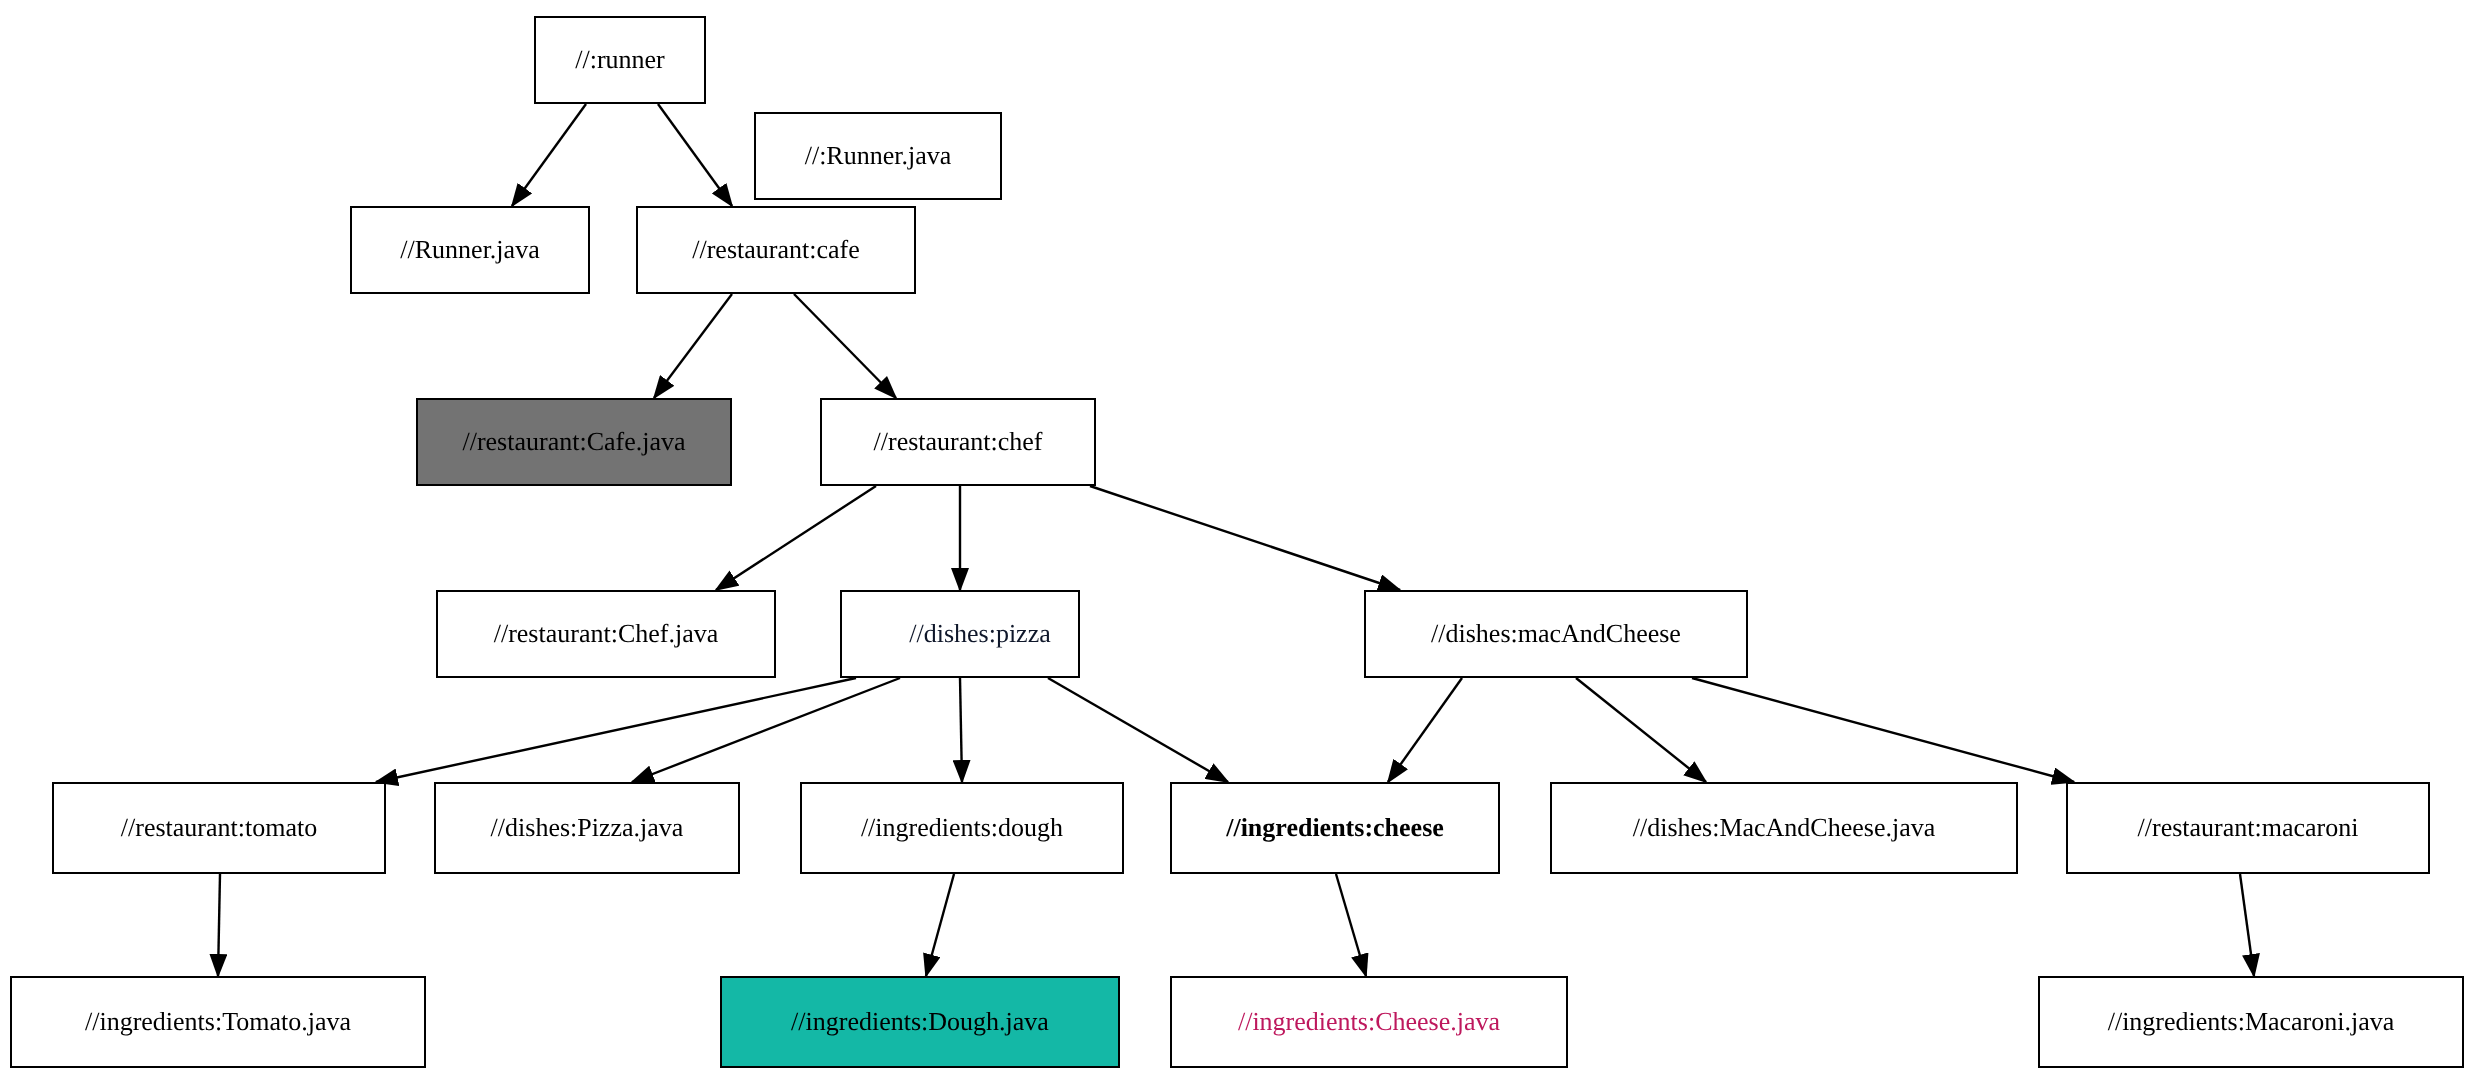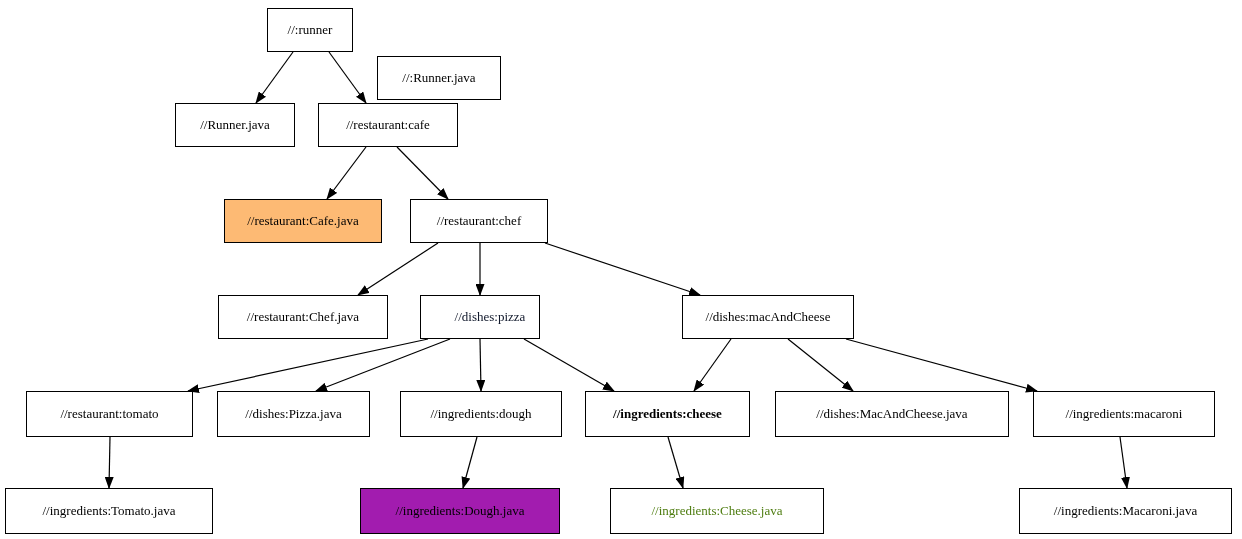"//restaurant:Cafe.java" div.graph-node { background: #fdba74 -> #737373; left: 224px -> 208px }
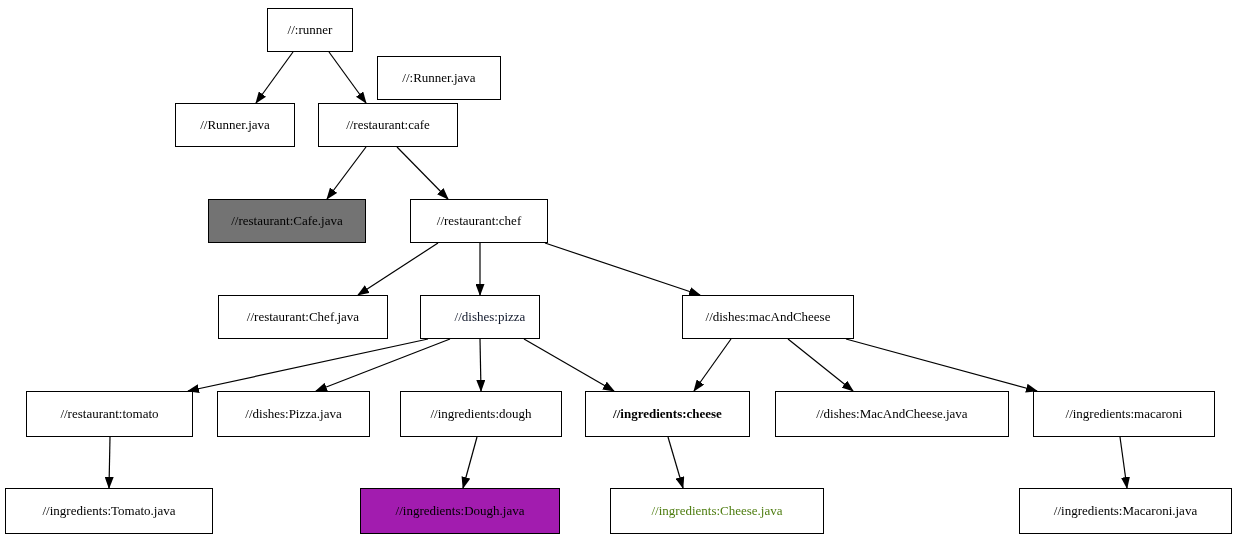"//dishes:macAndCheese" div.graph-node { width: 172px -> 192px }
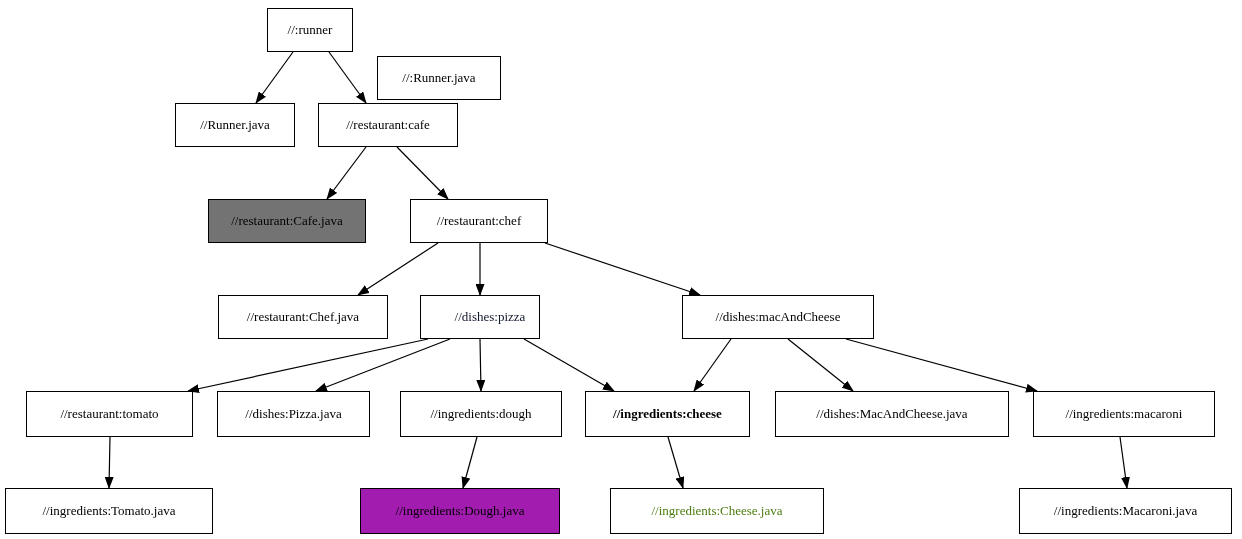"//ingredients:macaroni" div.graph-node { text: //ingredients:macaroni -> //restaurant:macaroni }
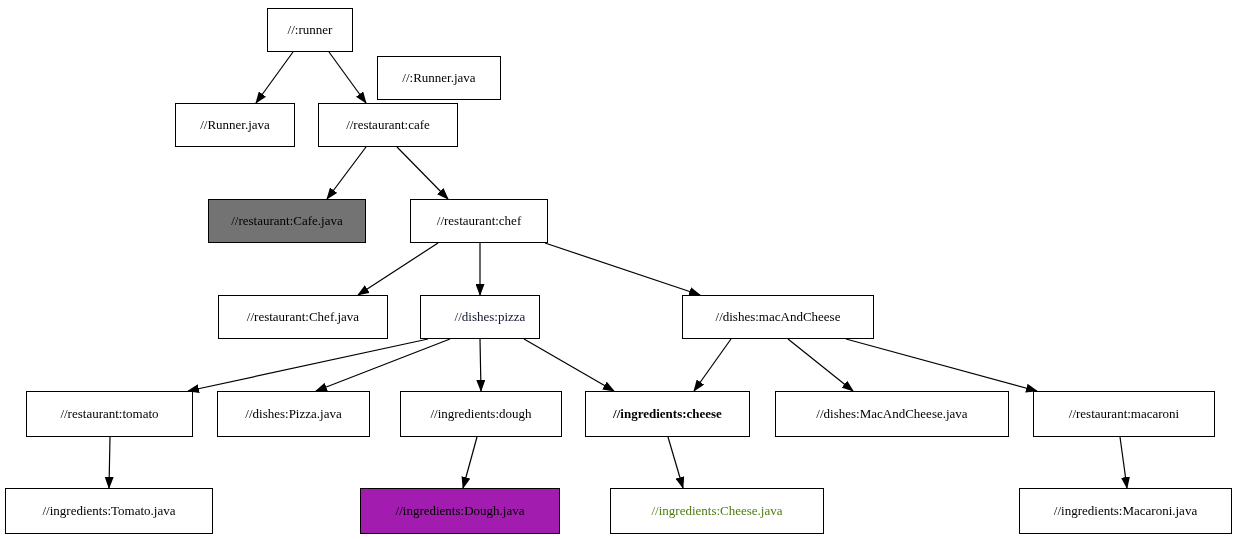"//ingredients:Dough.java" div.graph-node { background: #a21caf -> #14b8a6 }
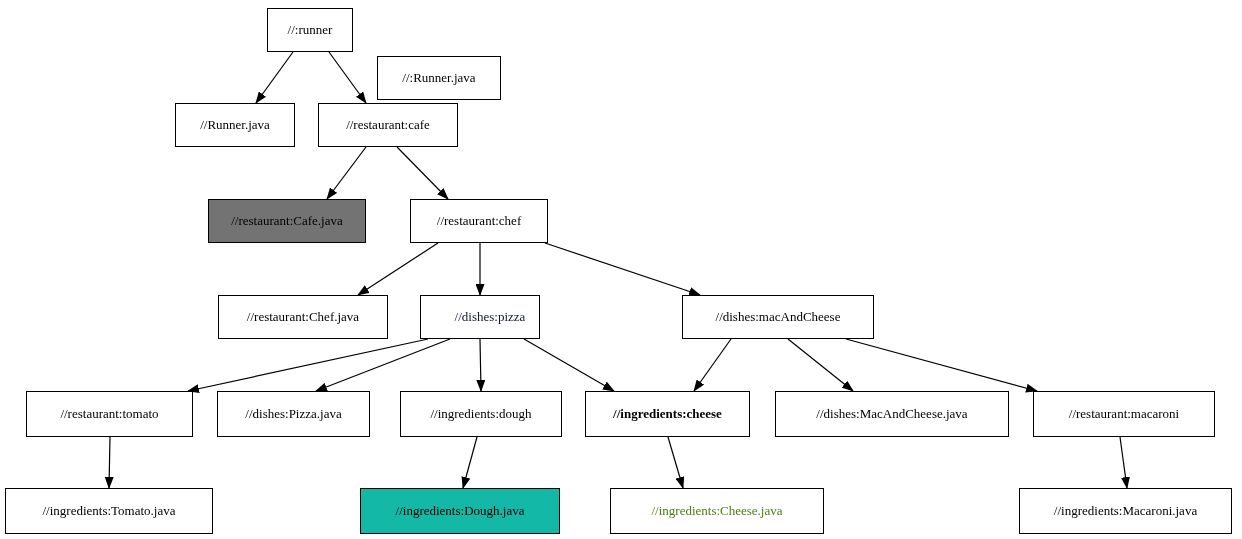"//ingredients:Cheese.java" div.graph-node { color: #4d7c0f -> #be185d; left: 610px -> 585px; width: 214px -> 199px }
